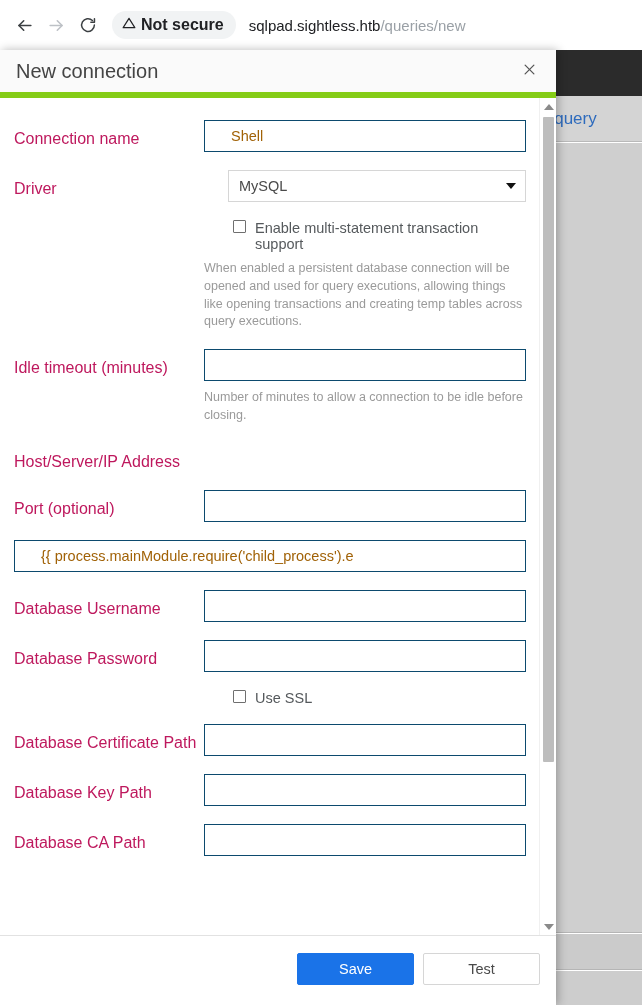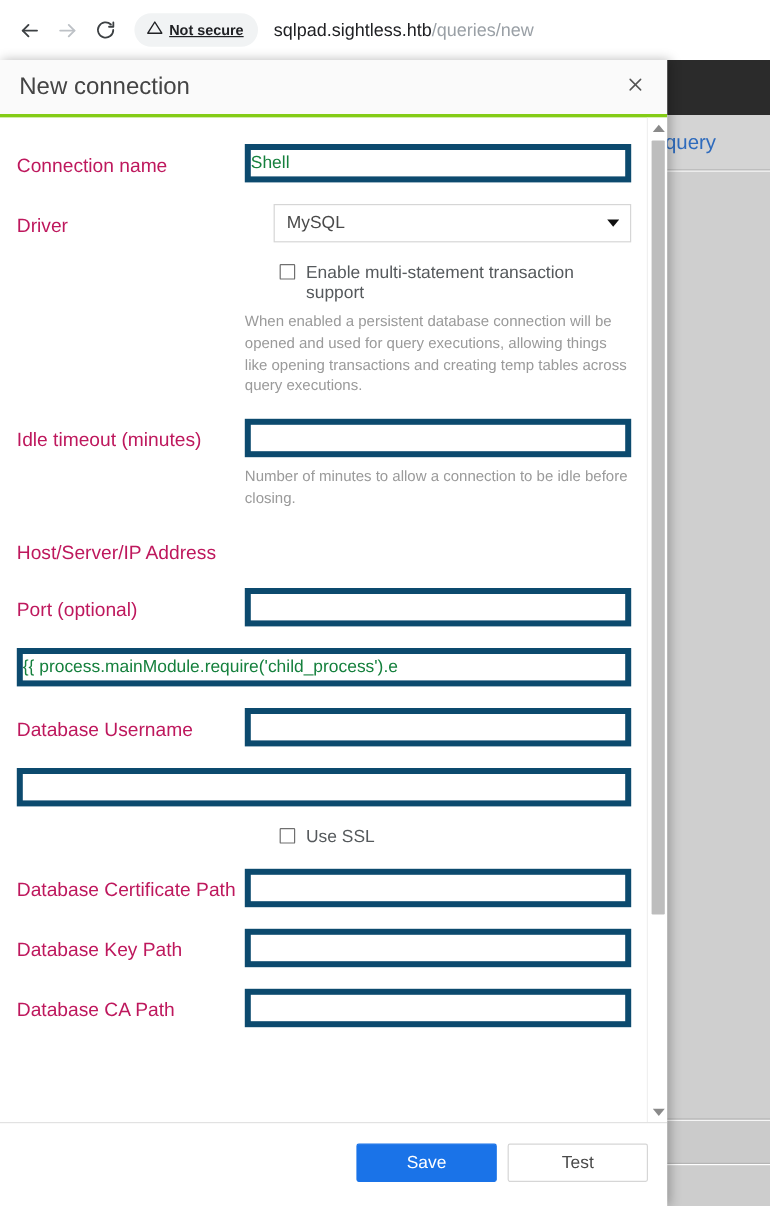"Not secure" .security-chip .chip-label { font-size: 12px -> 16px; text-decoration: underline -> none }
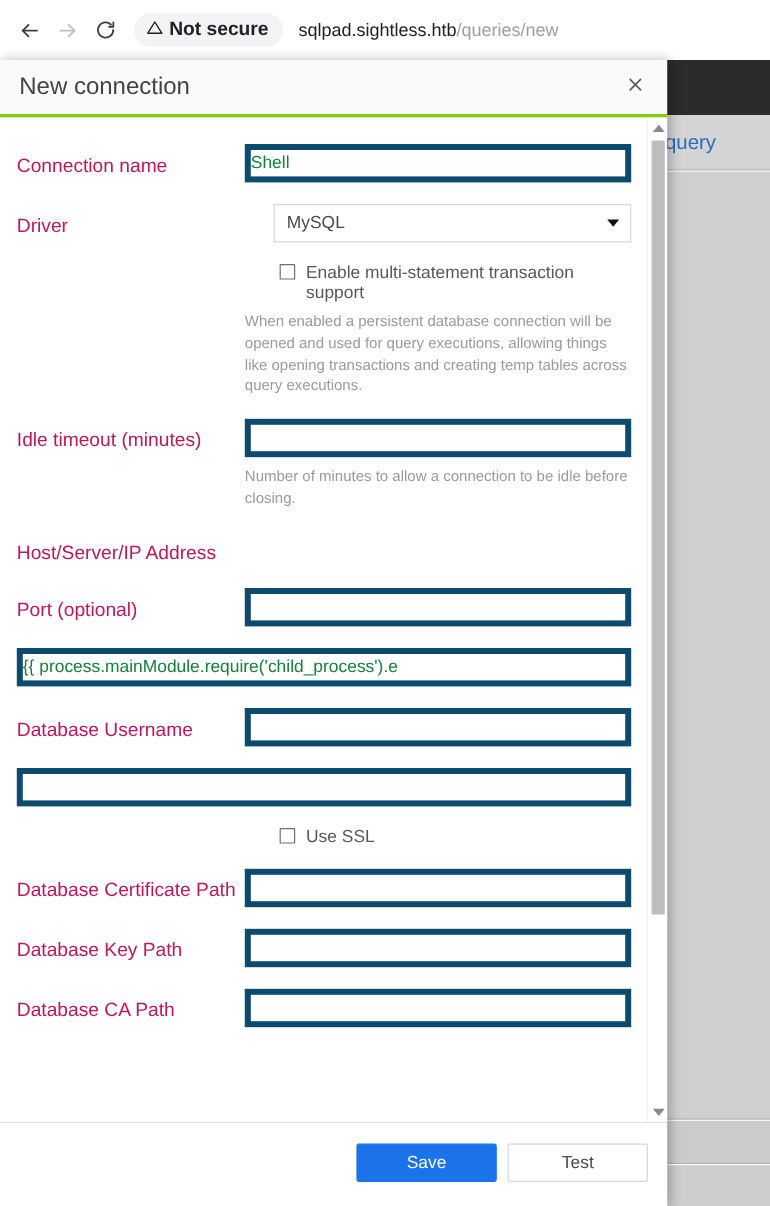"New connection" .modal-header { border-bottom: 3px solid #84cc16 -> 6px solid #84cc16 }
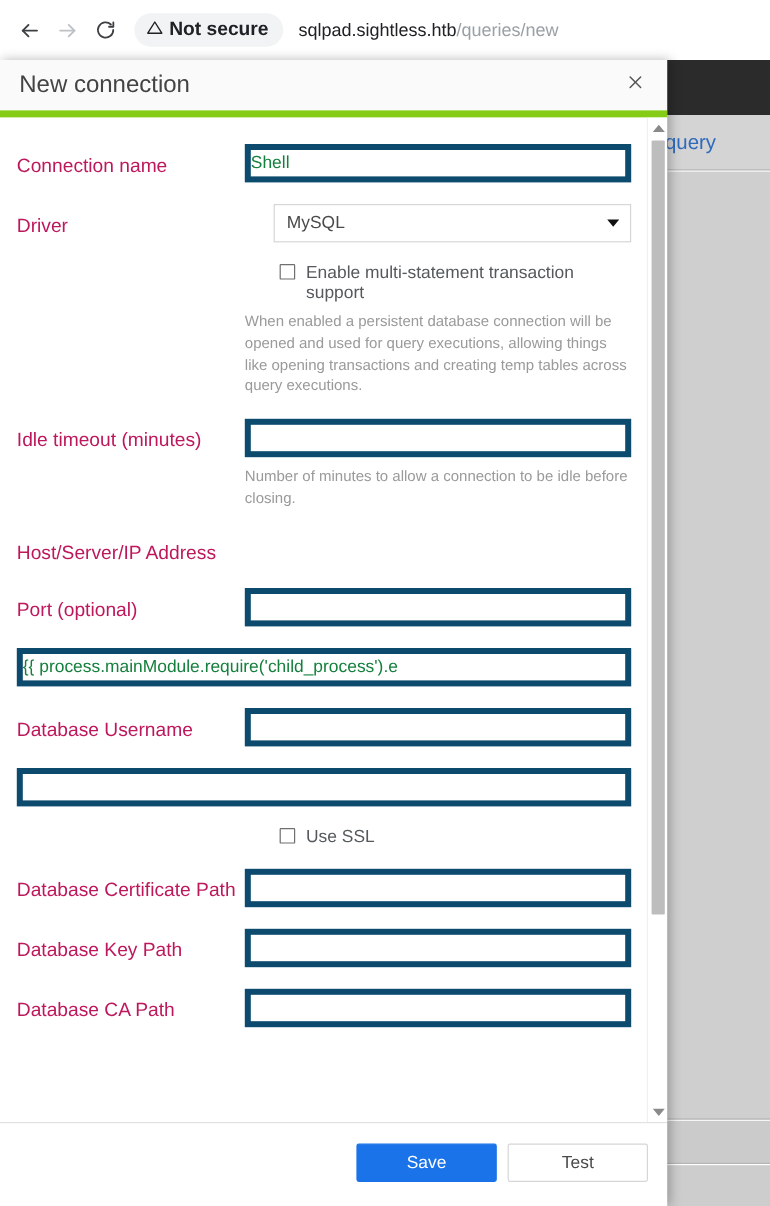"Shell" .text-input { border: 5px solid #0c4a6e -> 1px solid #0c4a6e; color: #15803d -> #a16207; padding: 0 0 -> 0 26px }
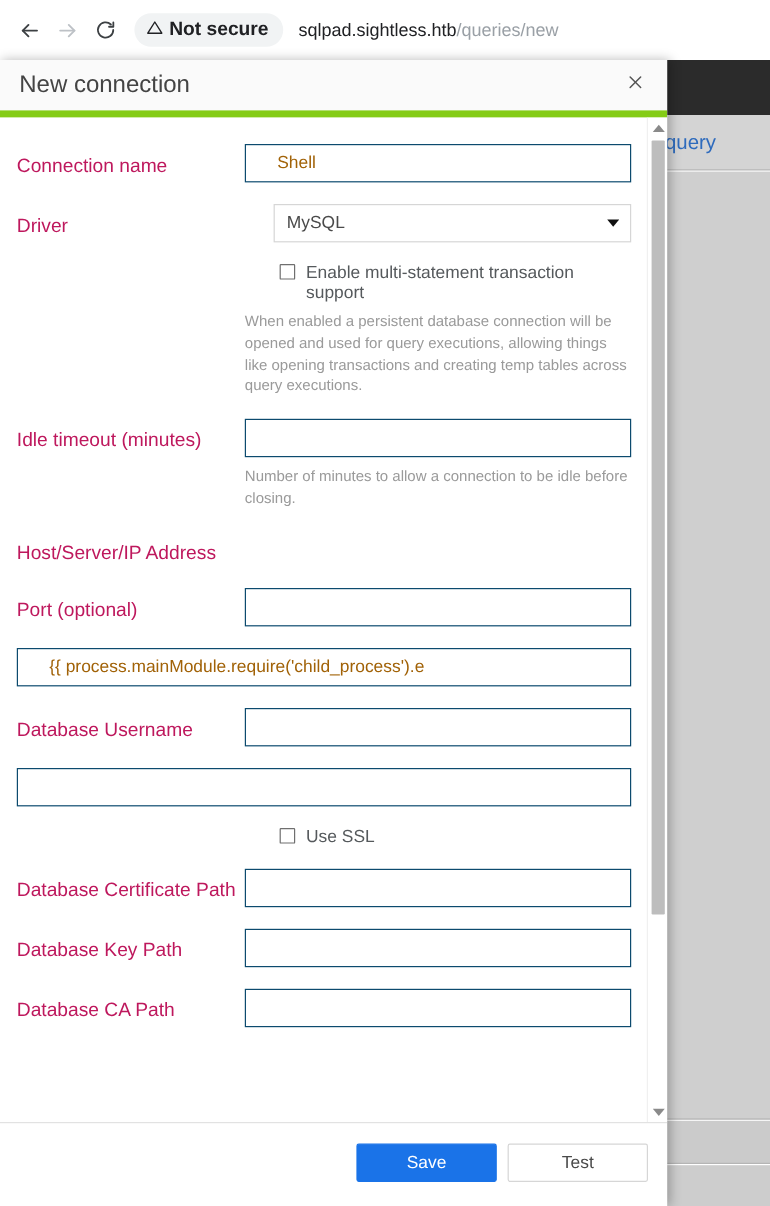"Database Password" div.form-label { html: none -> <div>Database Password</div> }
